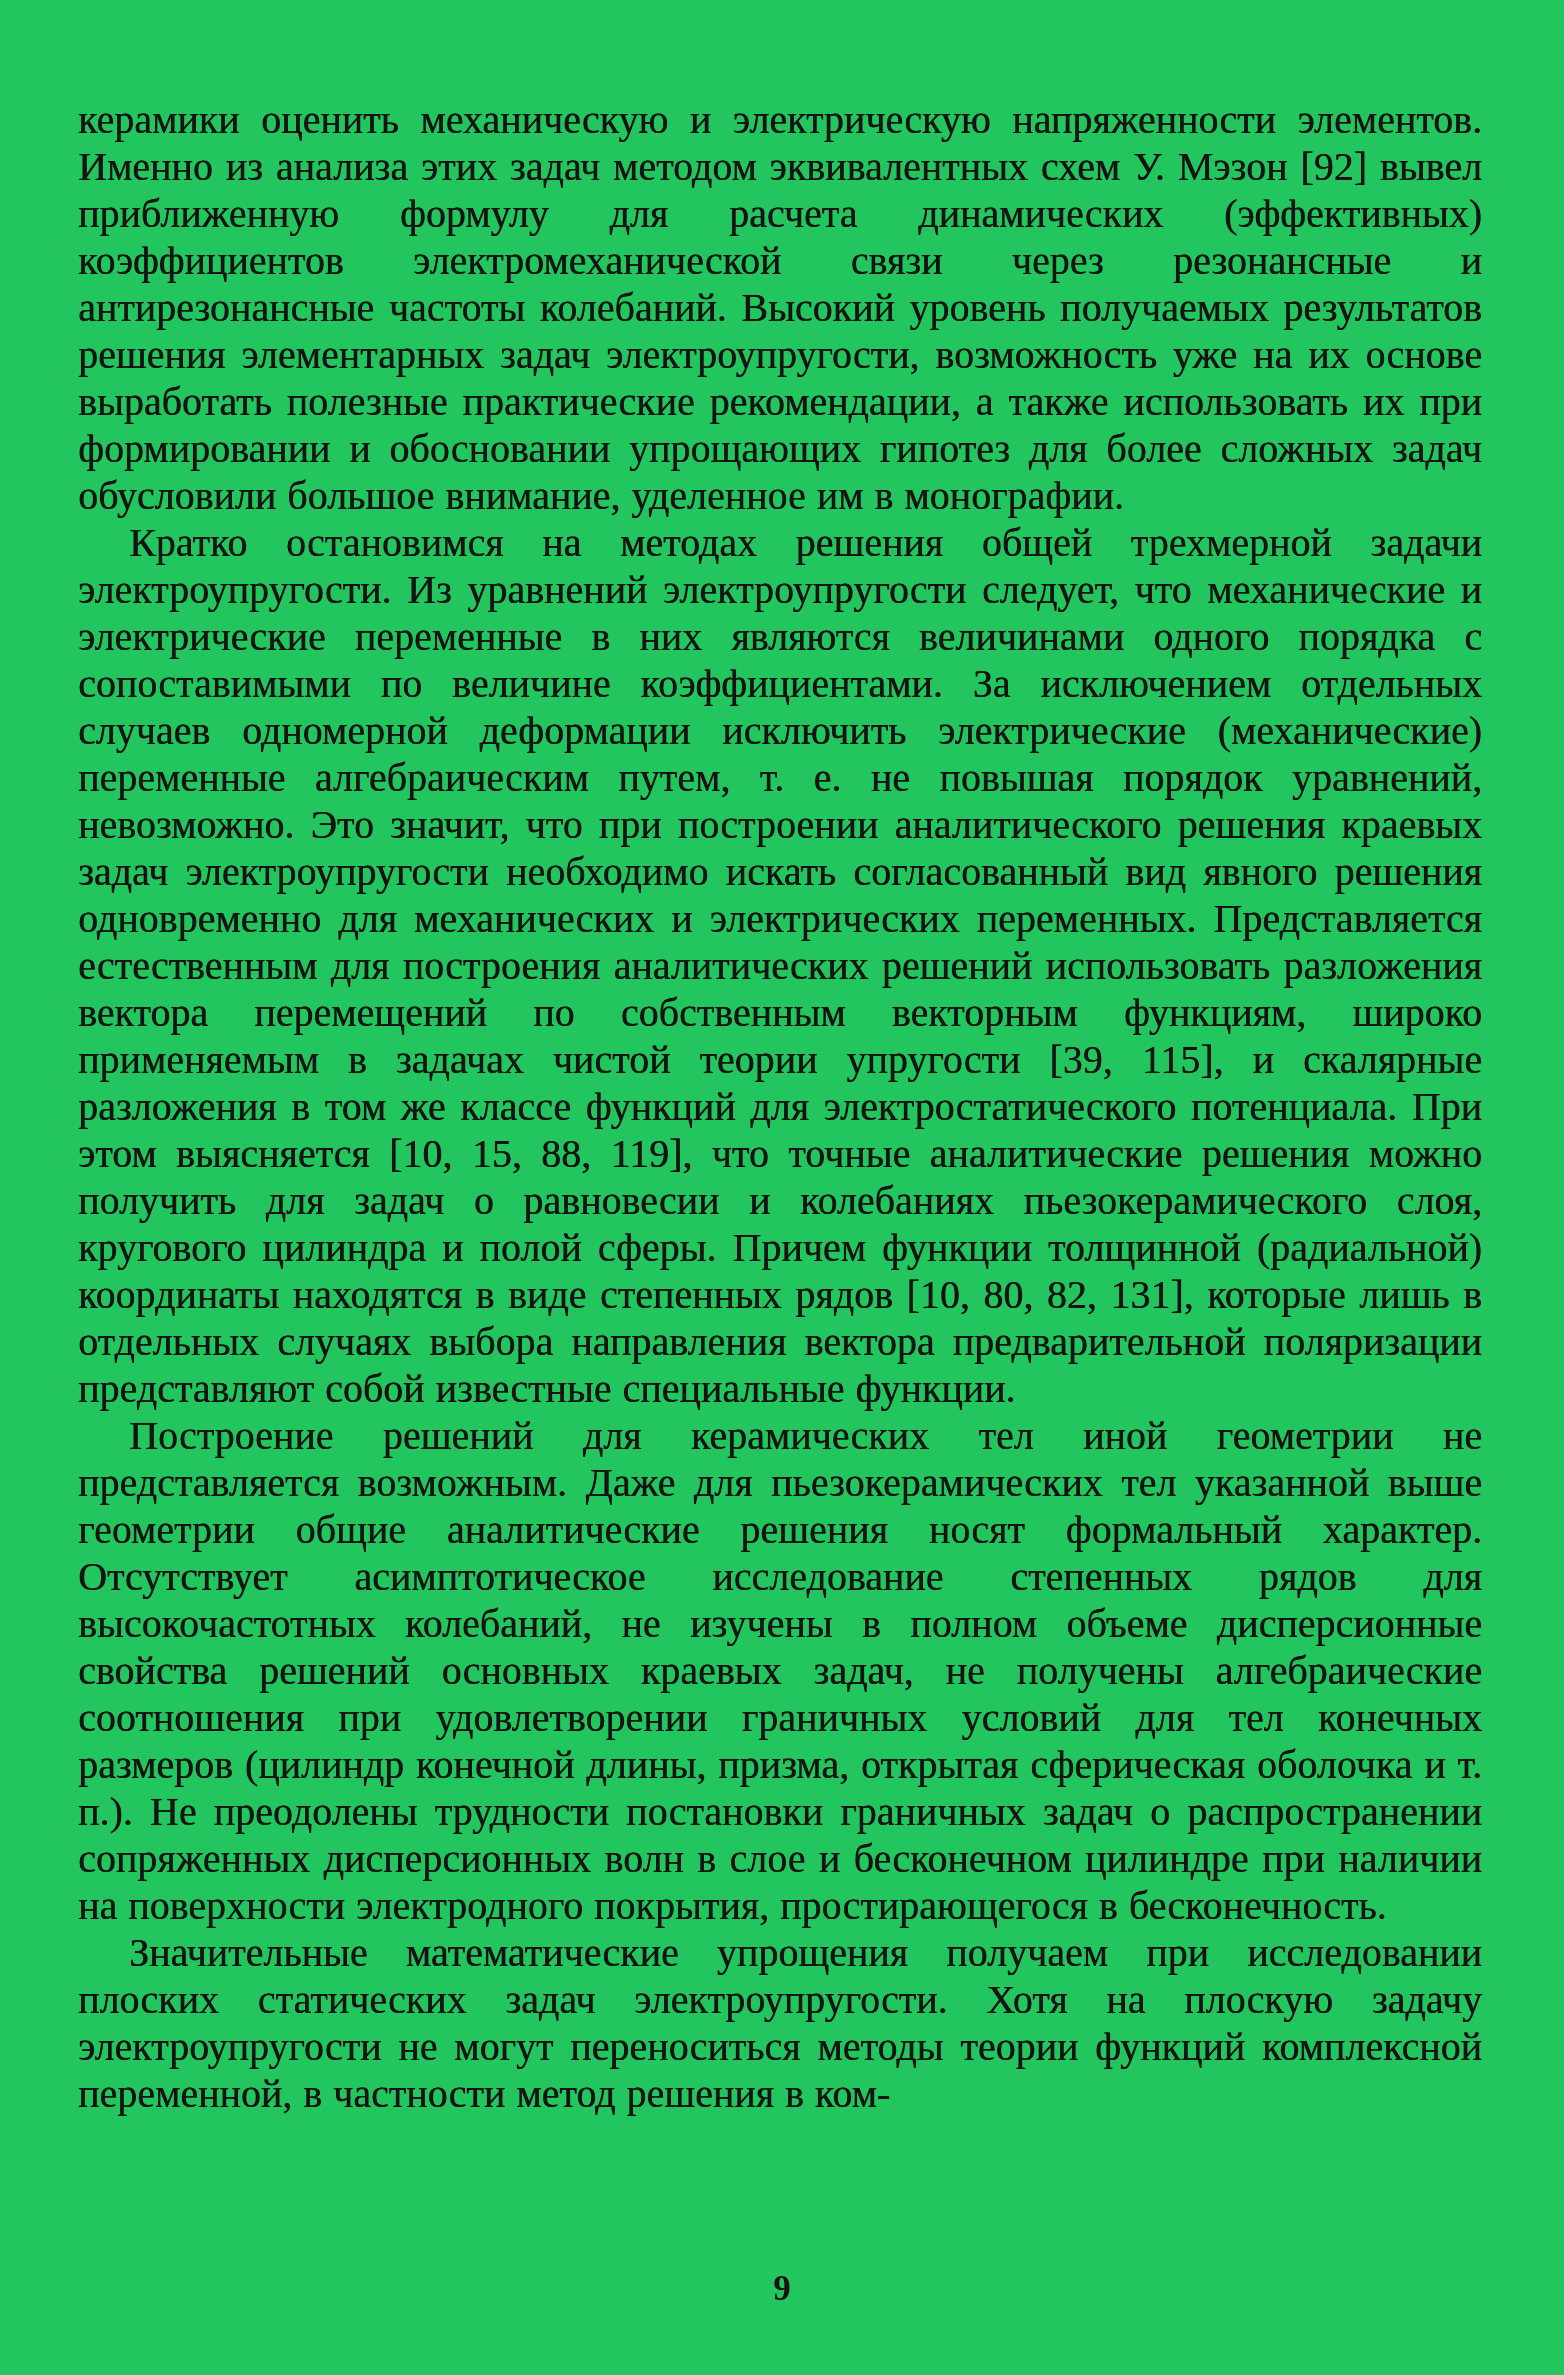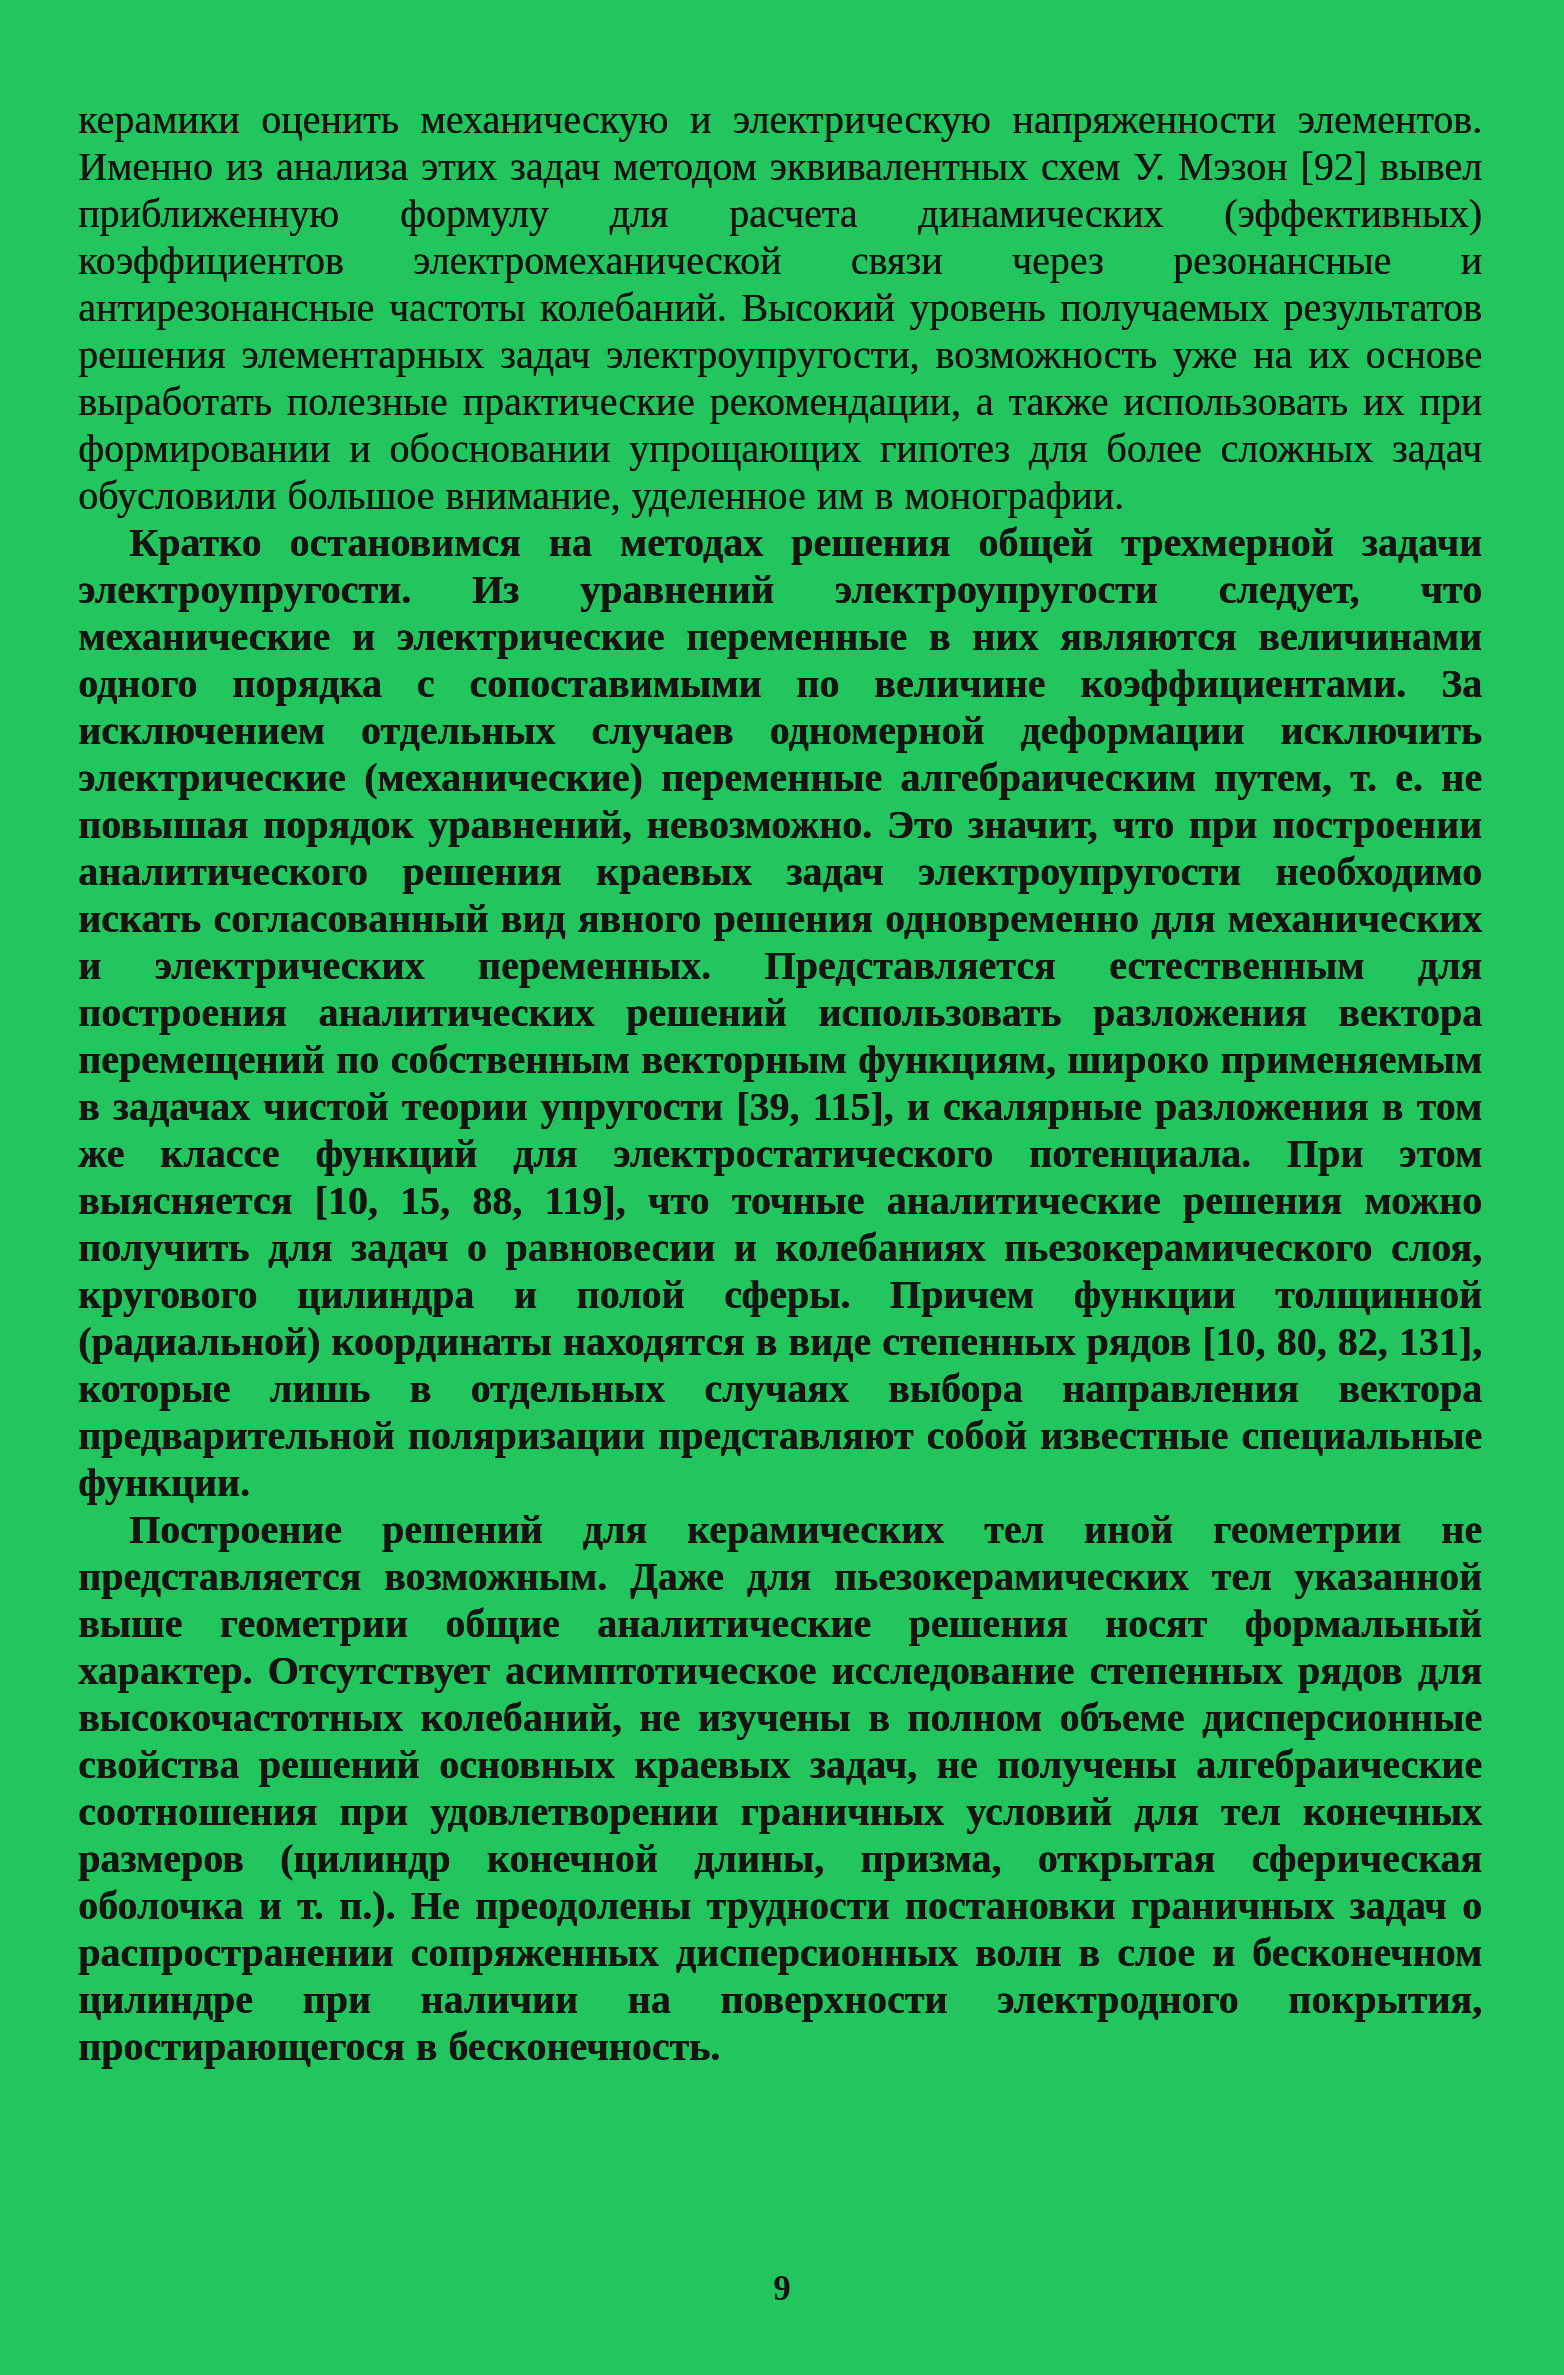"Кратко остановимся на методах решения" .para.indent { font-weight: bold -> none }
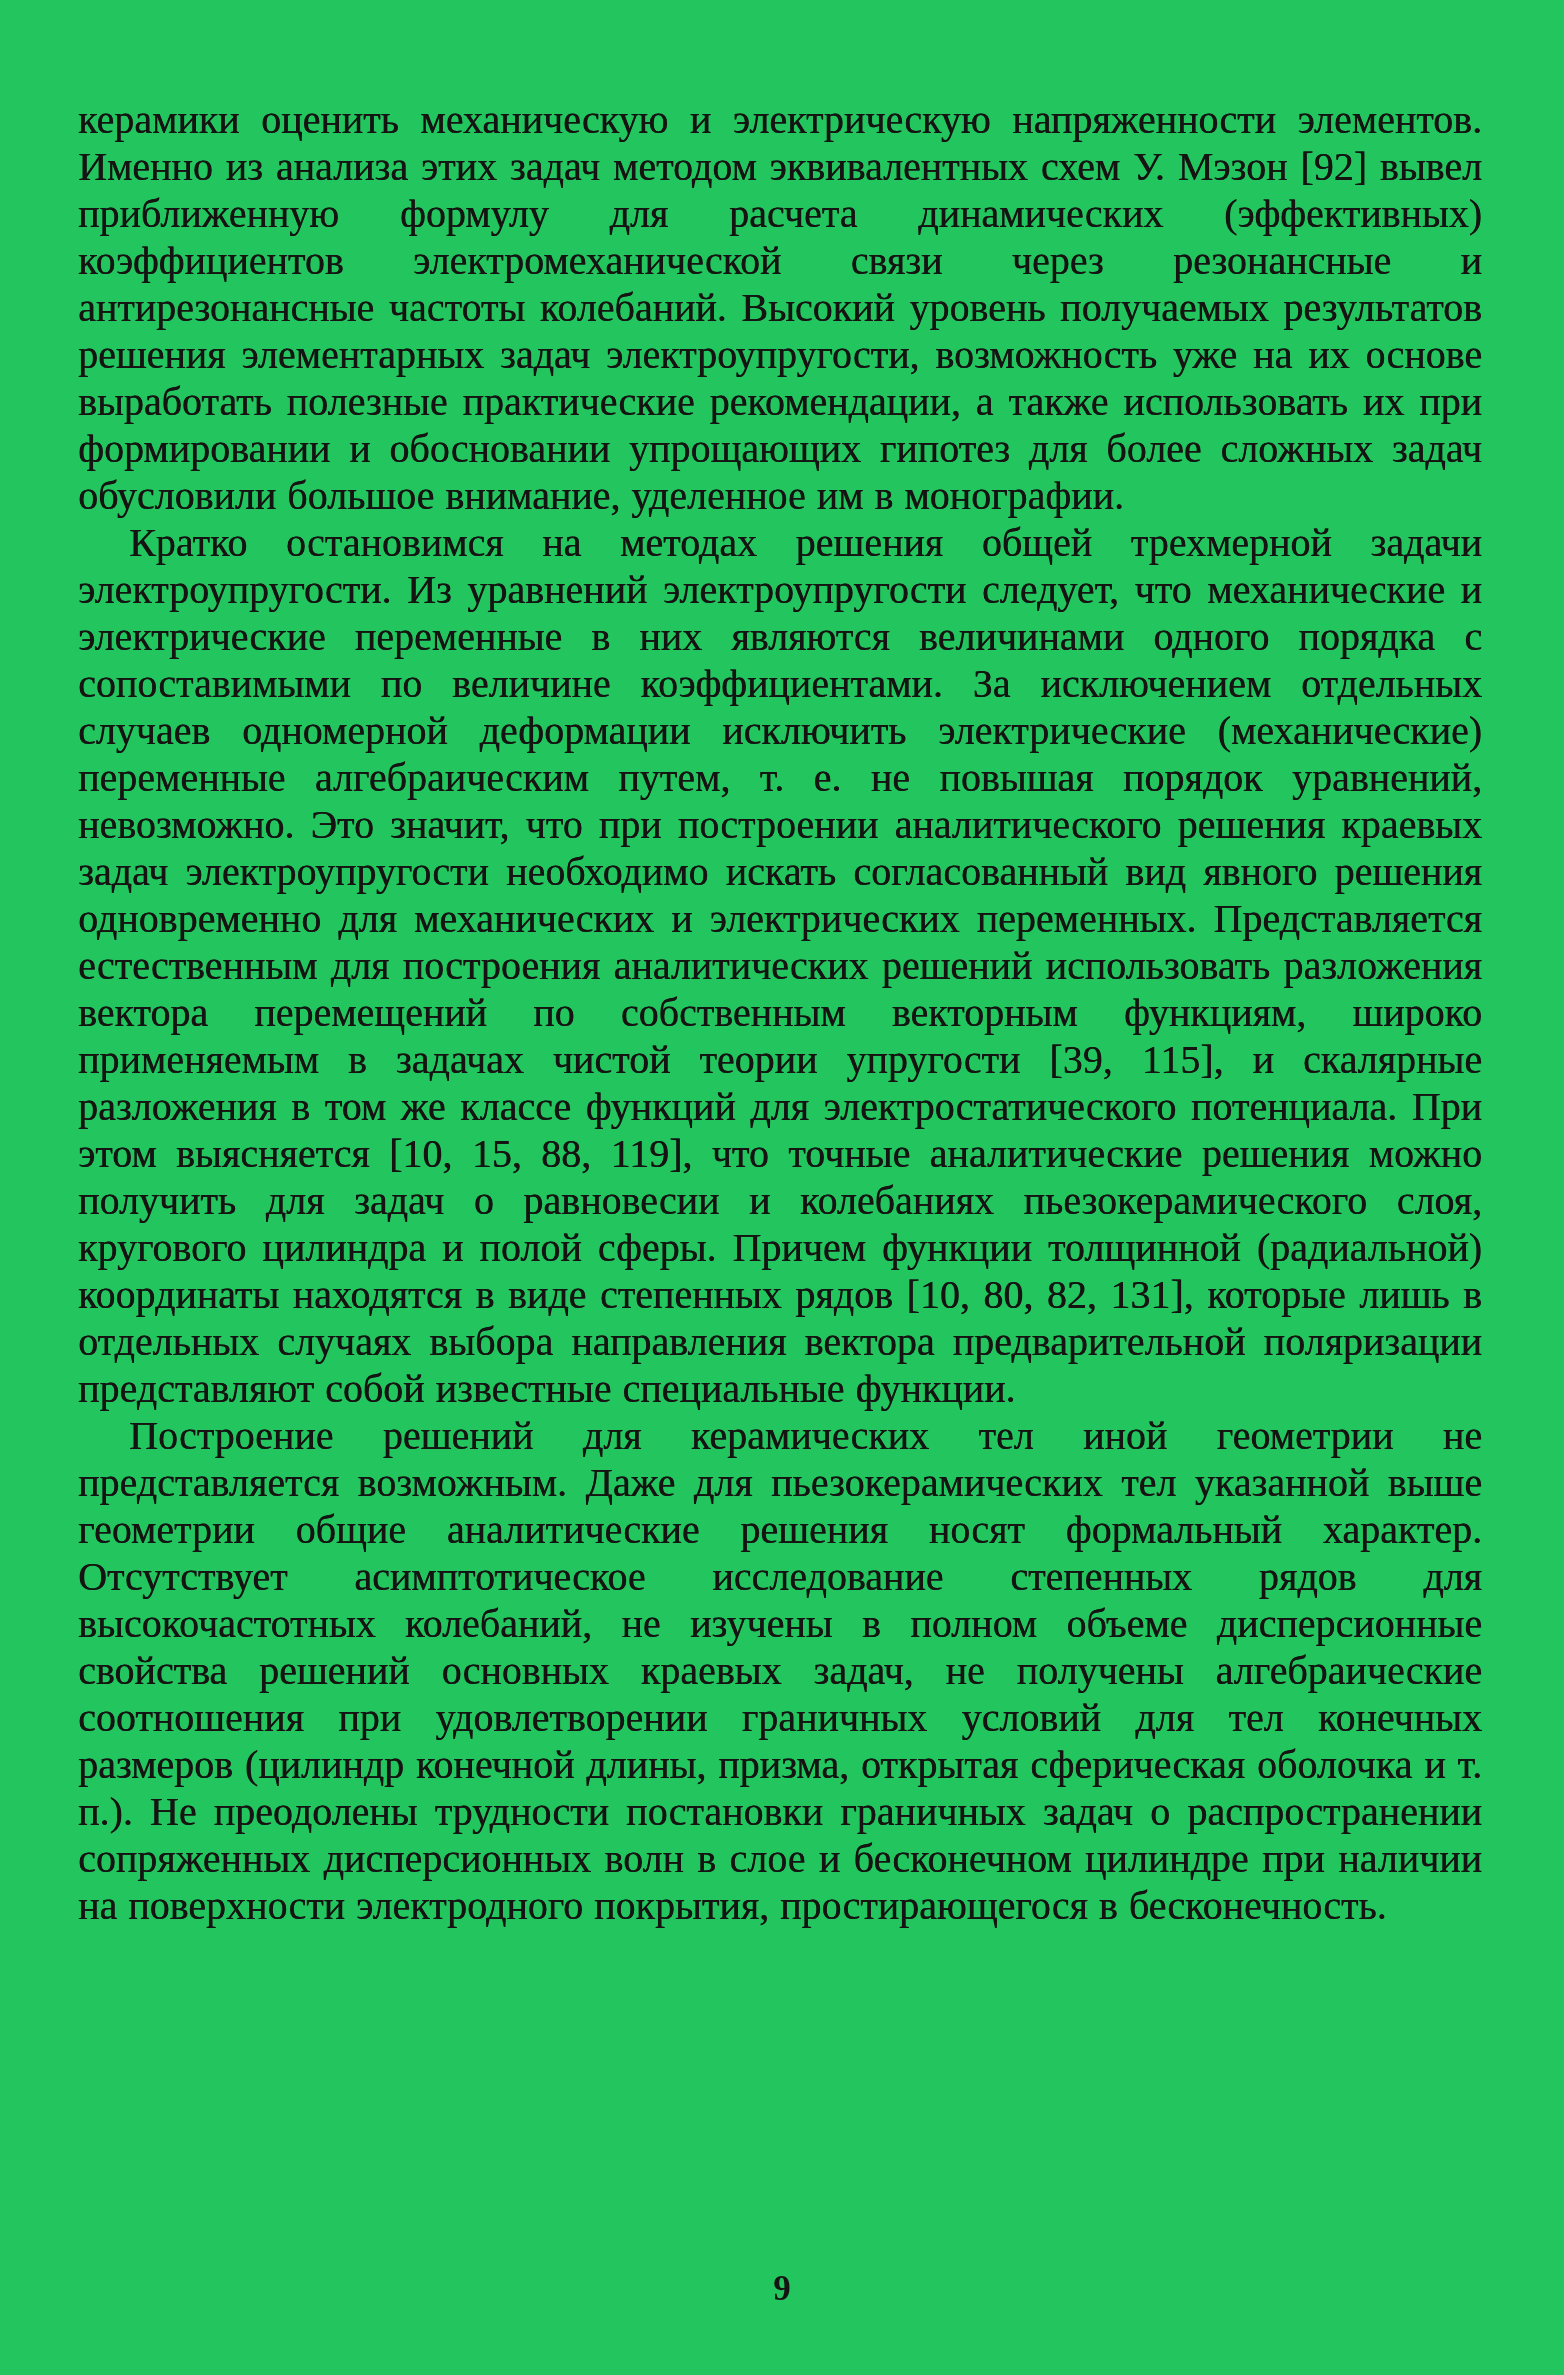"Значительные математические упрощения" p.para { html: none -> <p>Значительные математические упрощения получаем при исследовании плоских статических задач электроупругости. Хотя на плоскую задачу электроупругости не могут переноситься методы теории функций комплексной переменной, в частности метод решения в ком-</p> }
